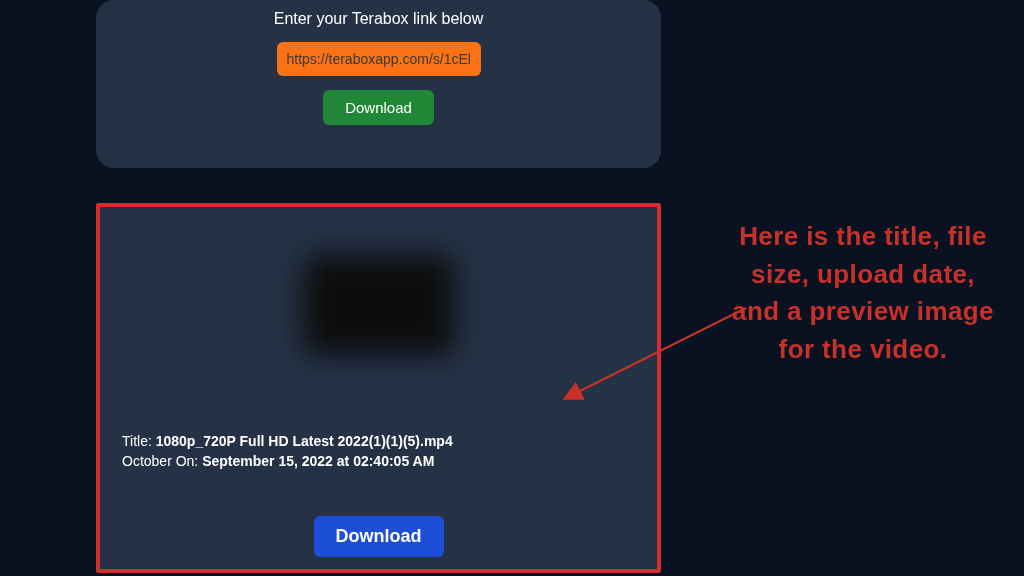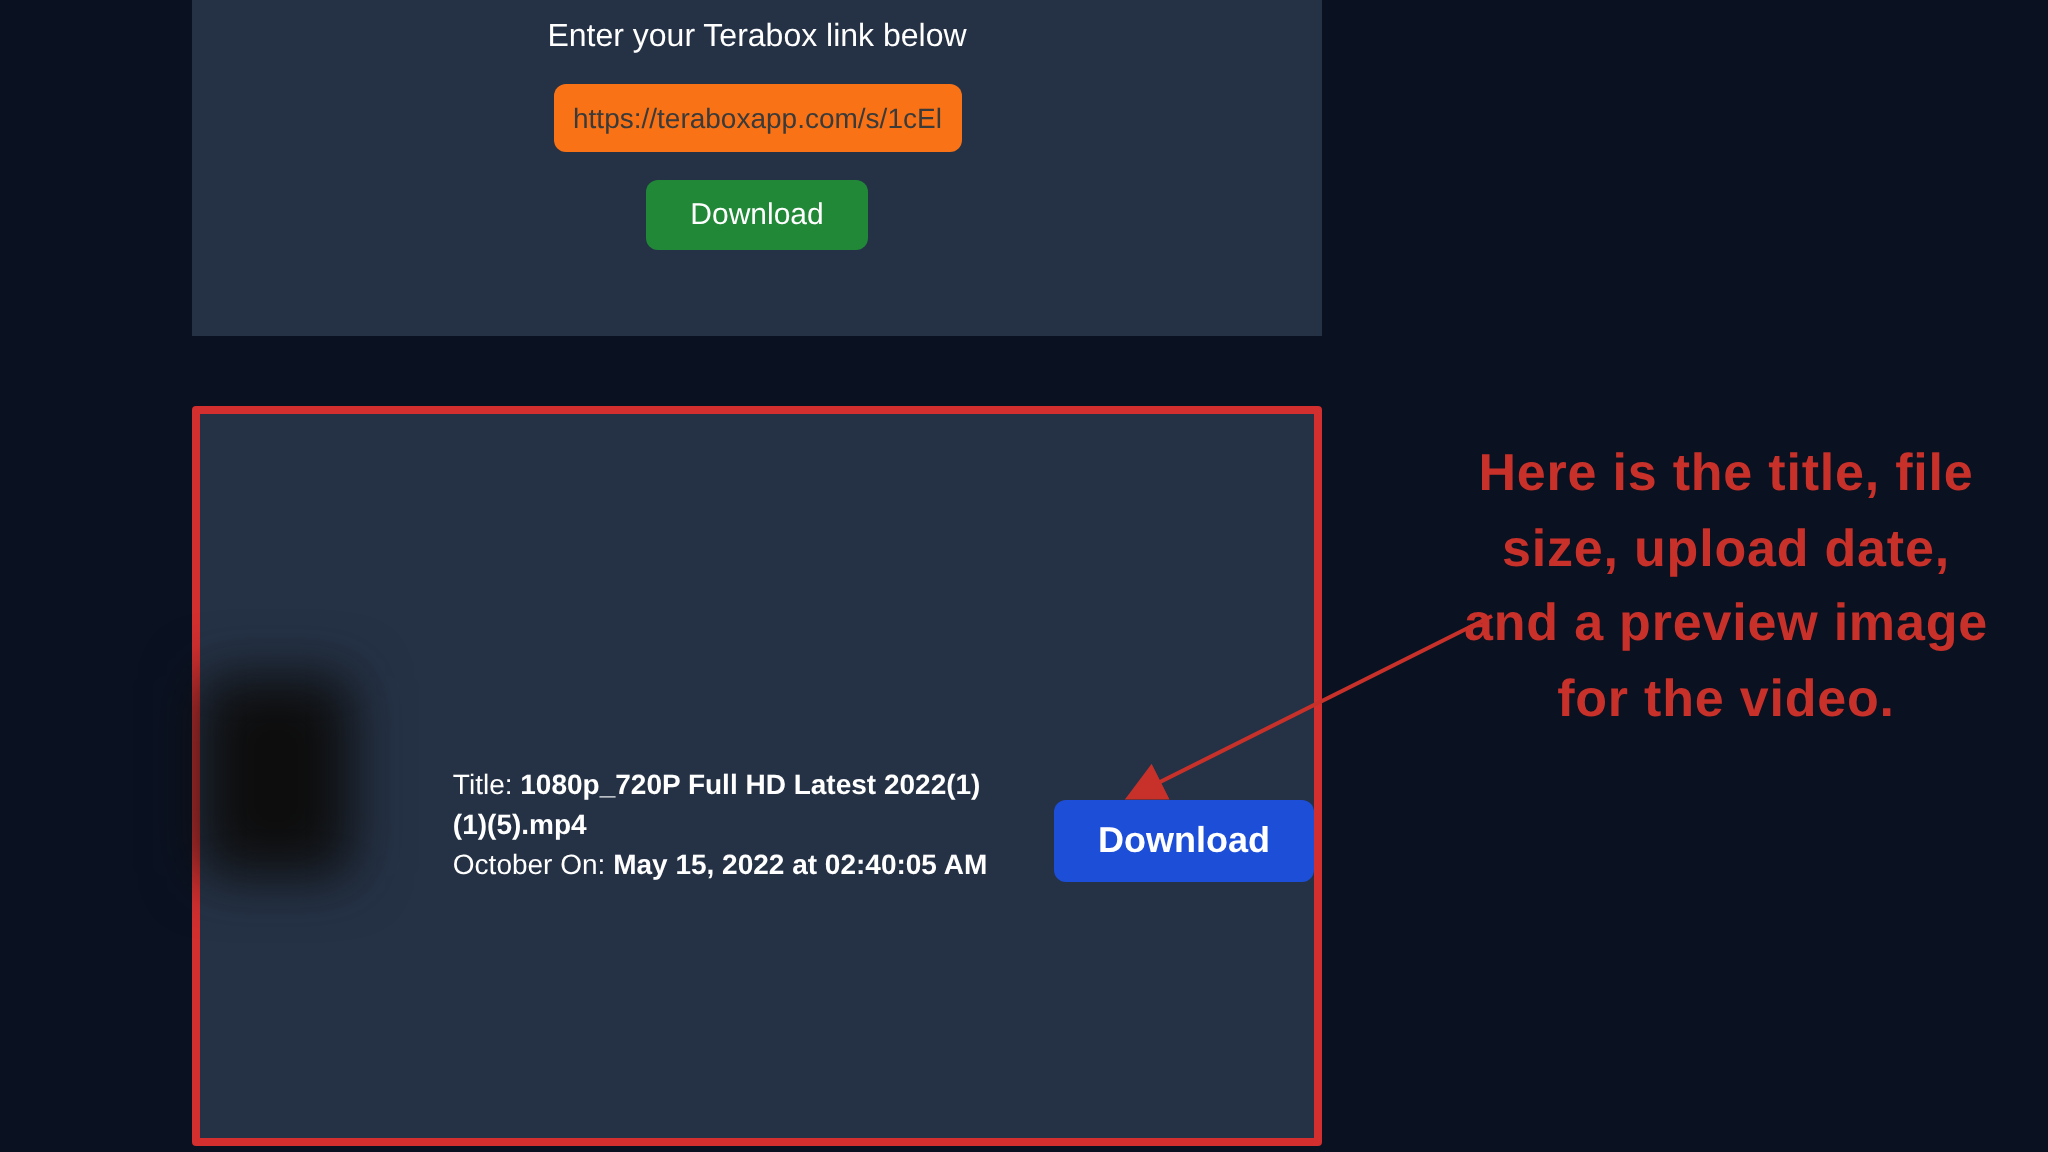"Enter your Terabox link below" .card { border-radius: 0 -> 18px }
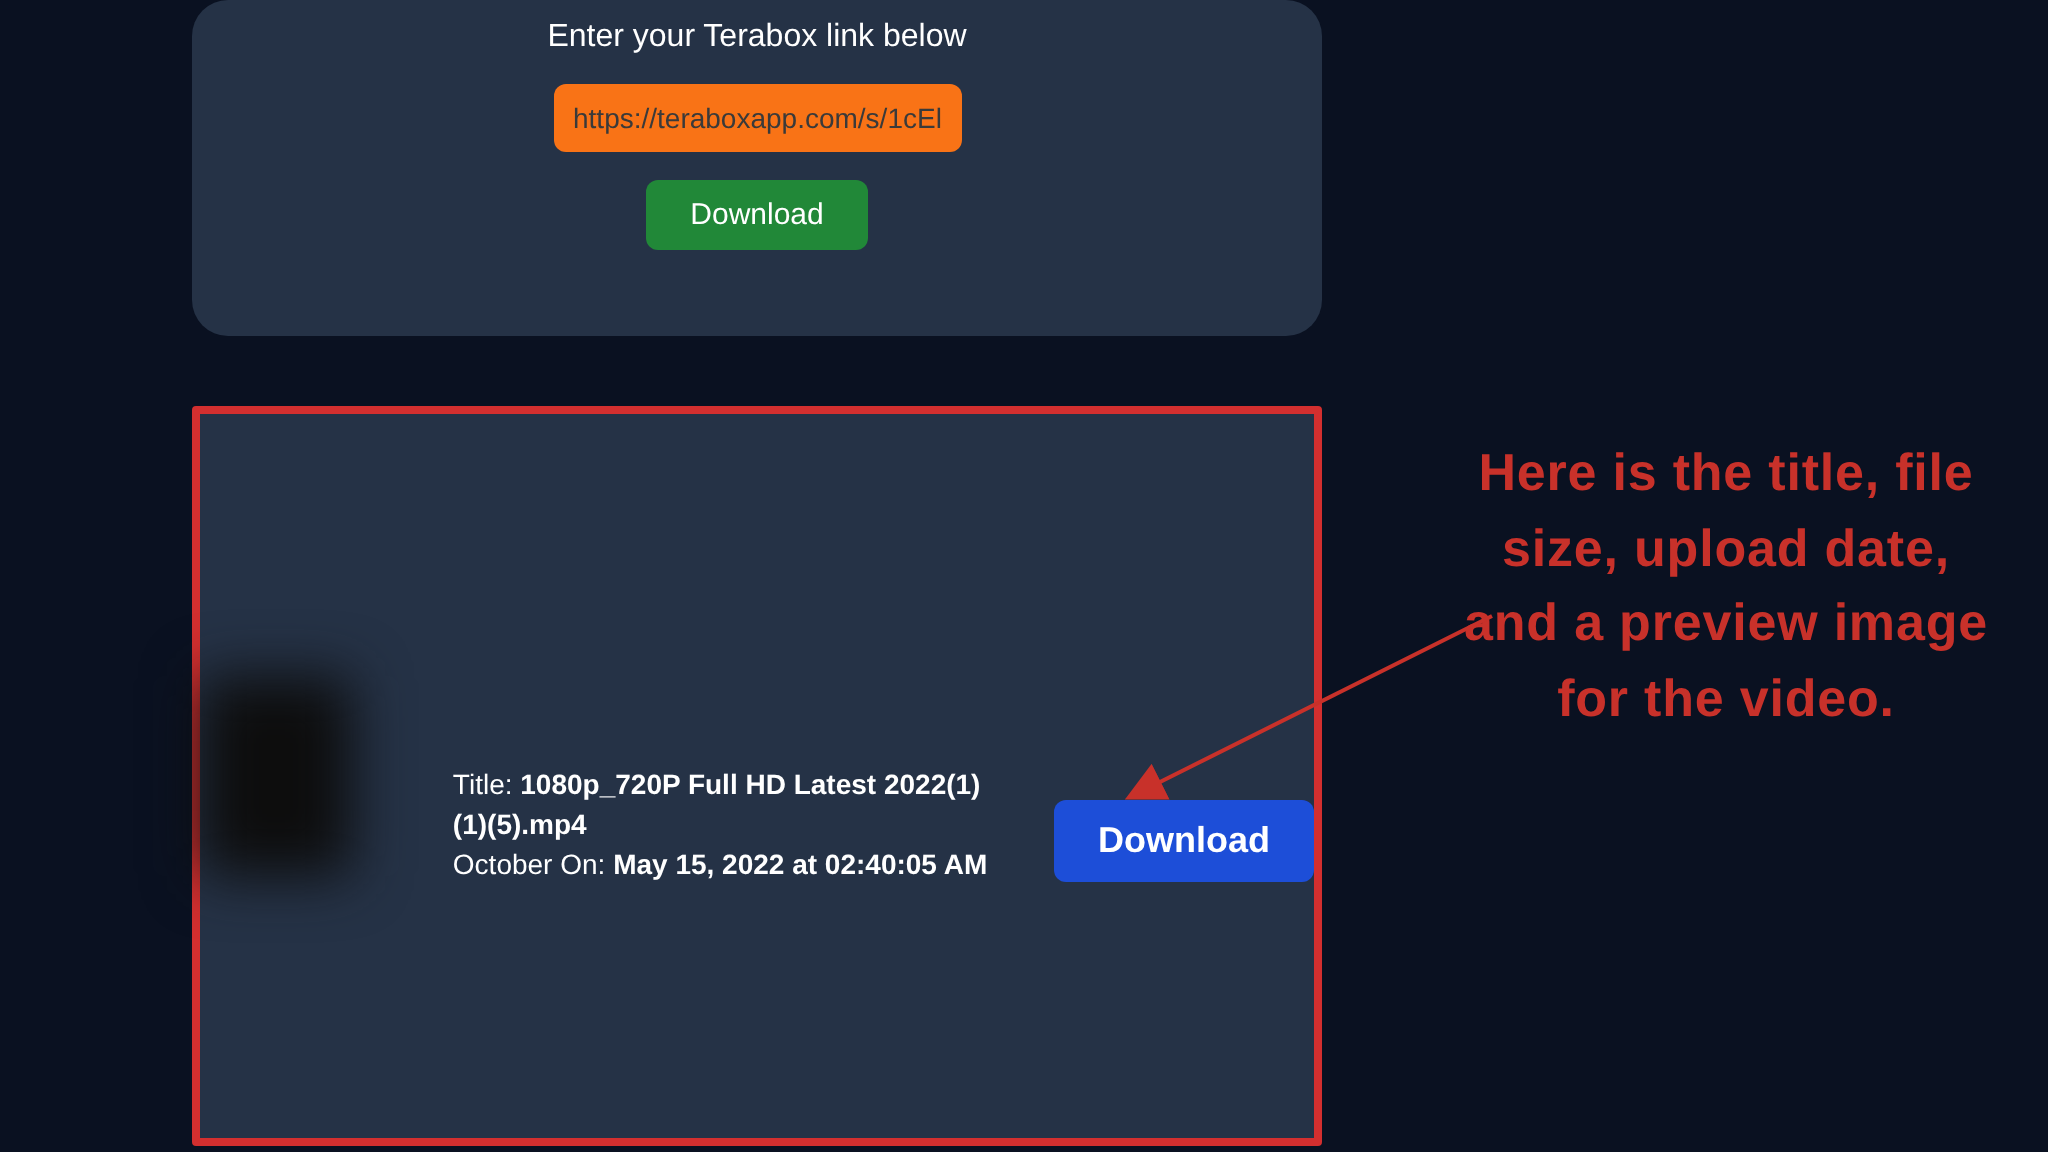"Title: 1080p_720P Full HD Latest" .result { flex-direction: row -> column }
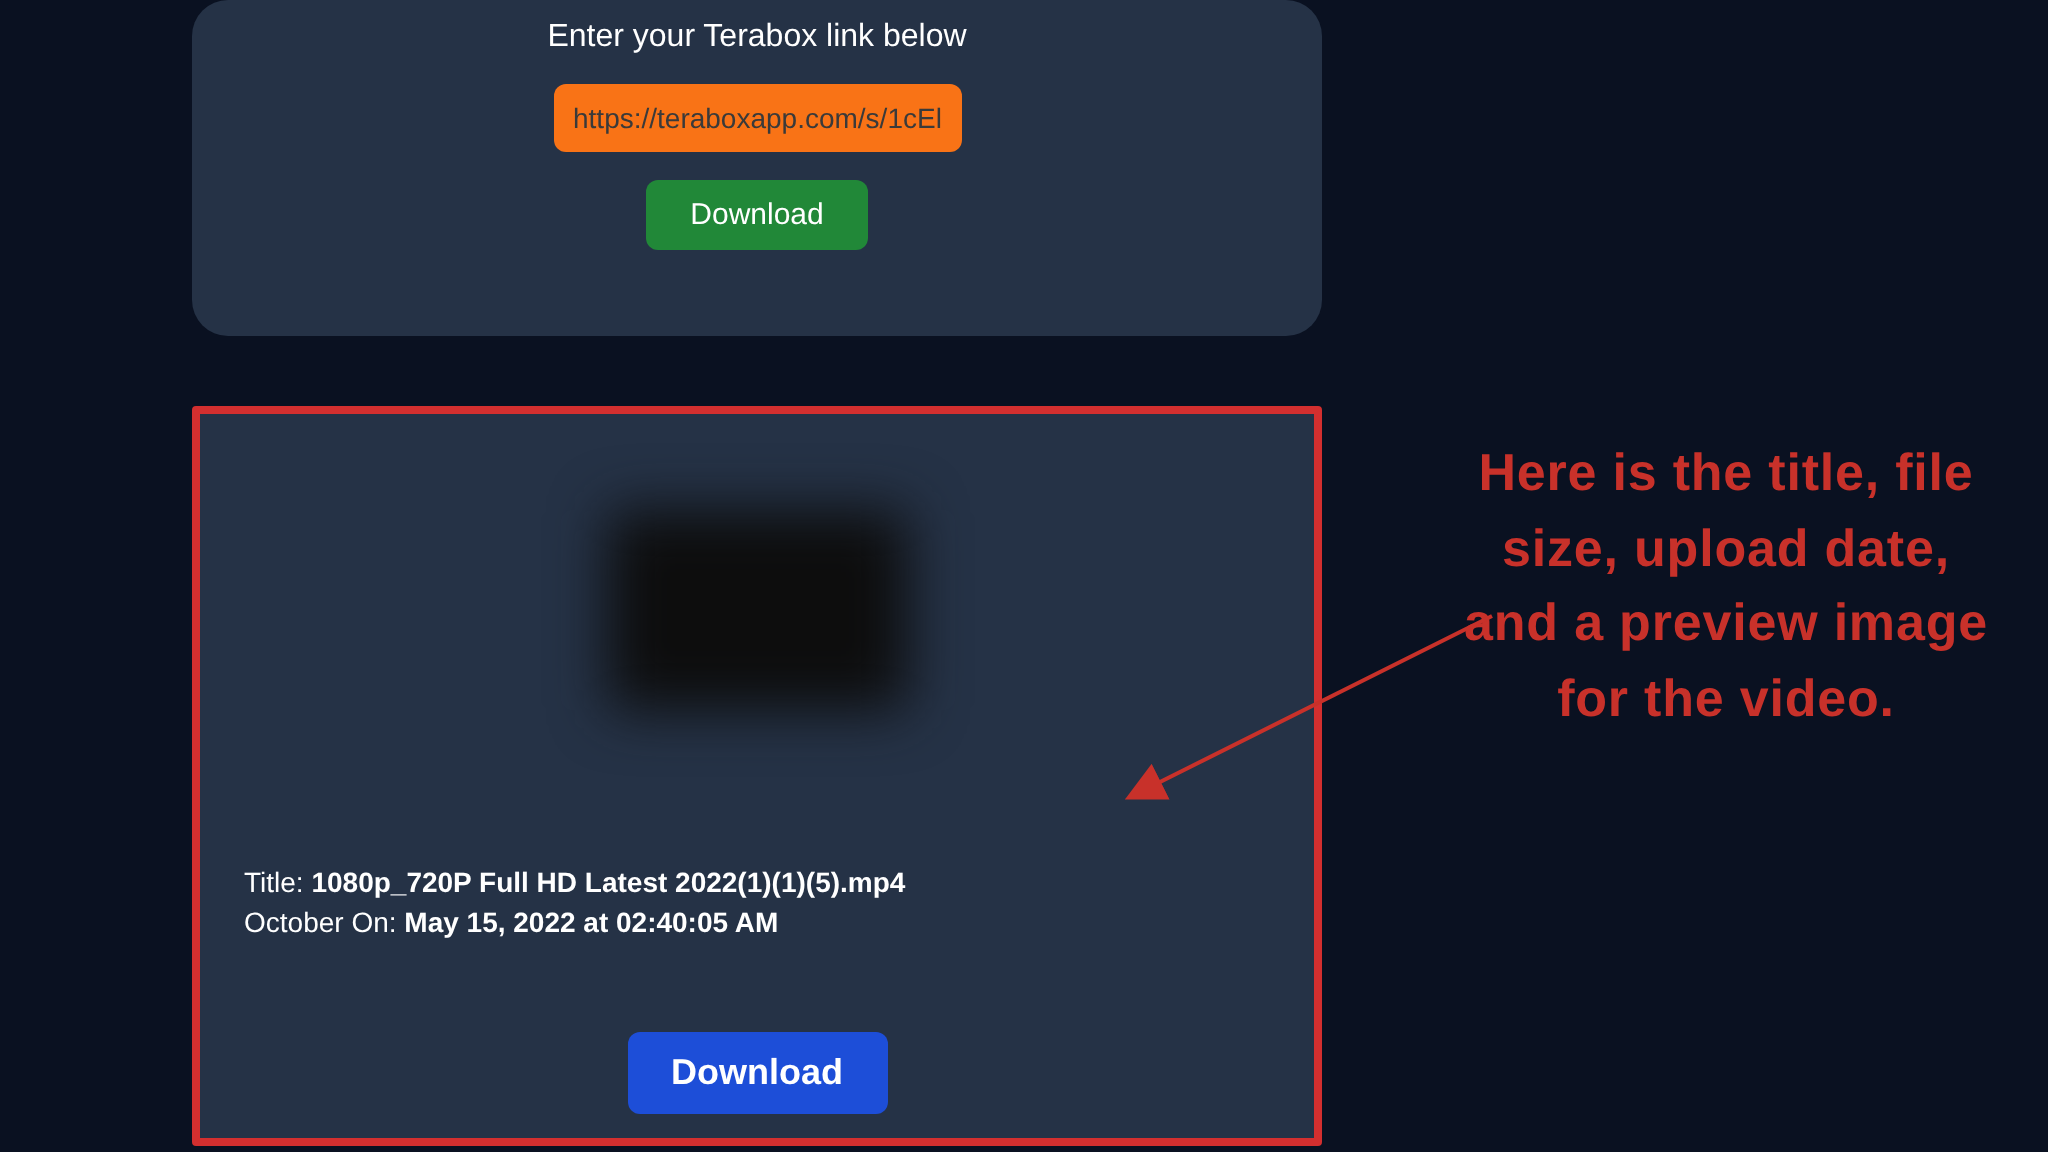"May 15, 2022 at 02:40:05" span.val { text: May -> September }
